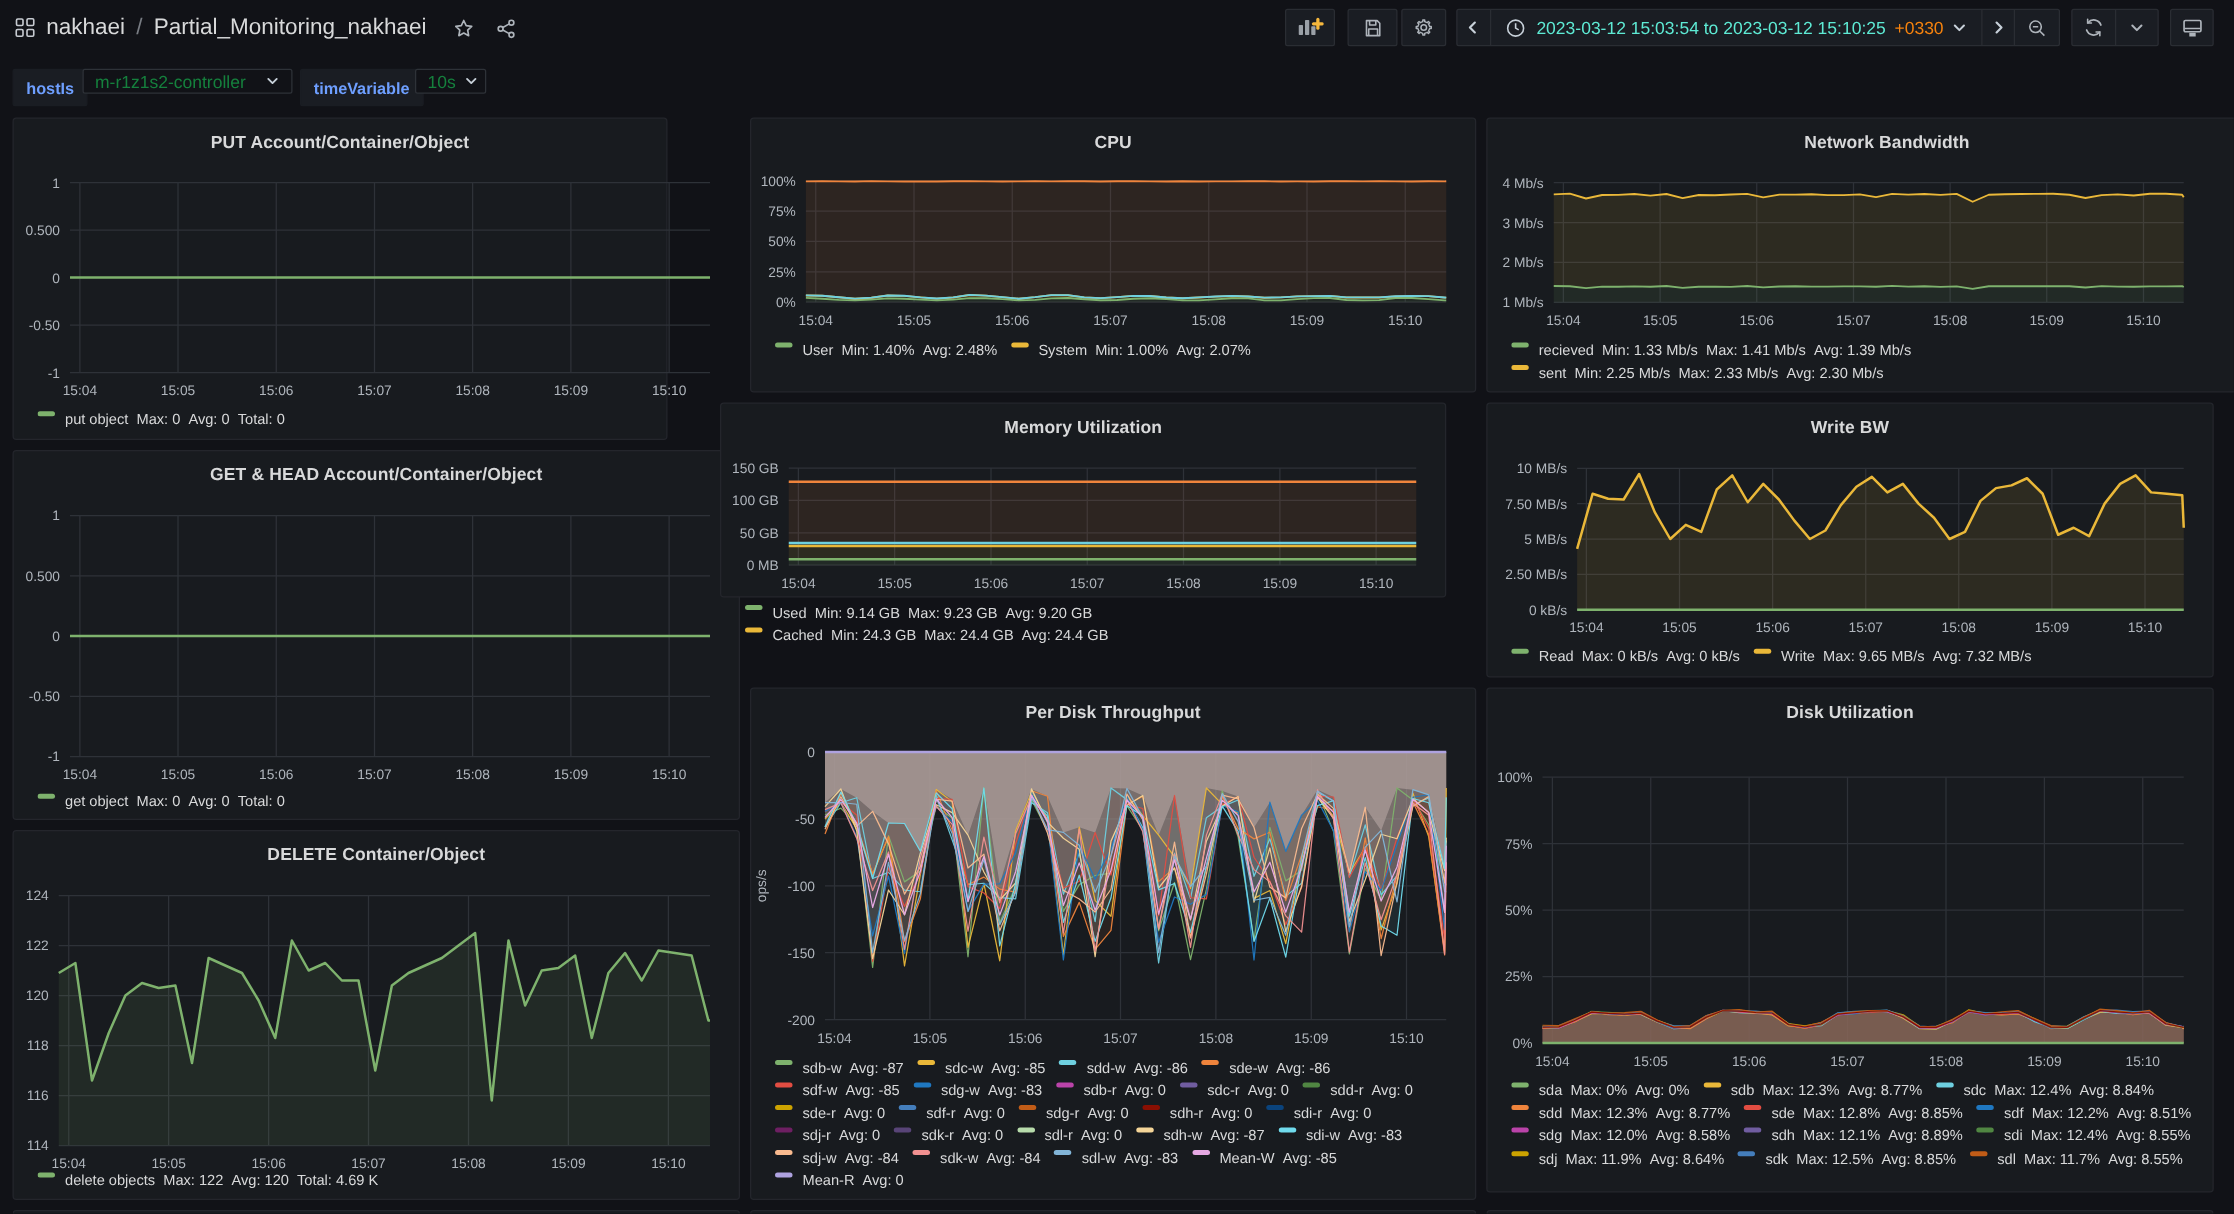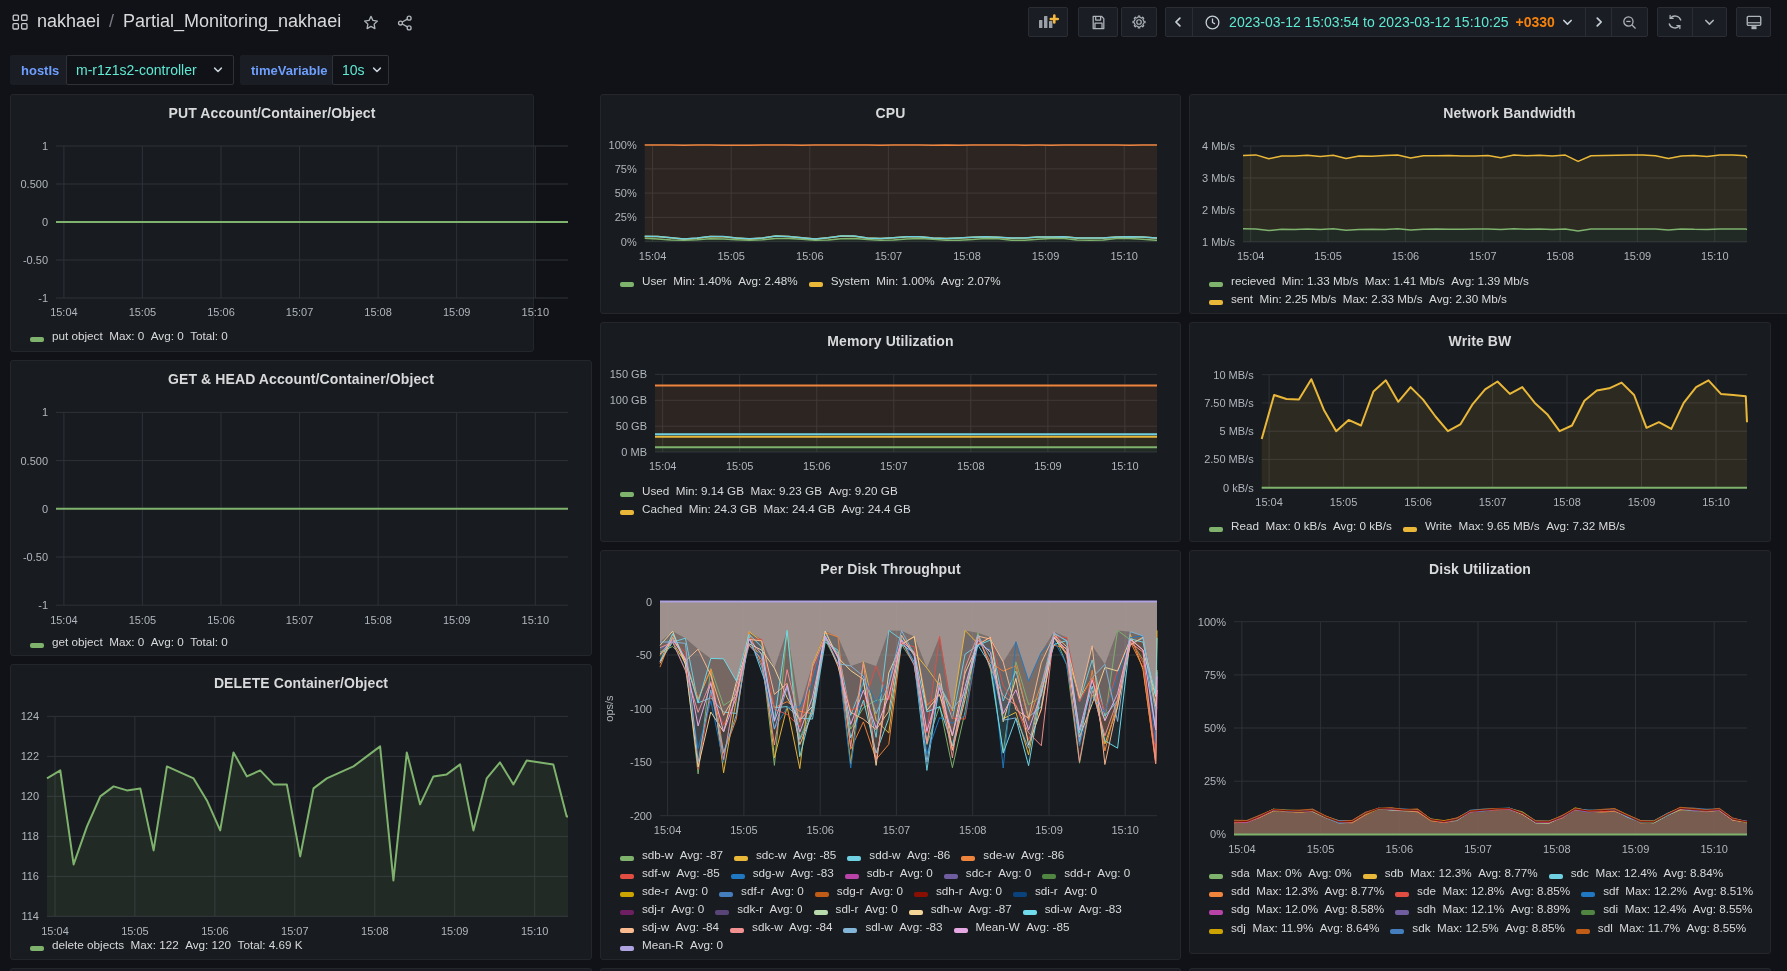"+0330" .tzone { font-weight: 700 -> 400 }
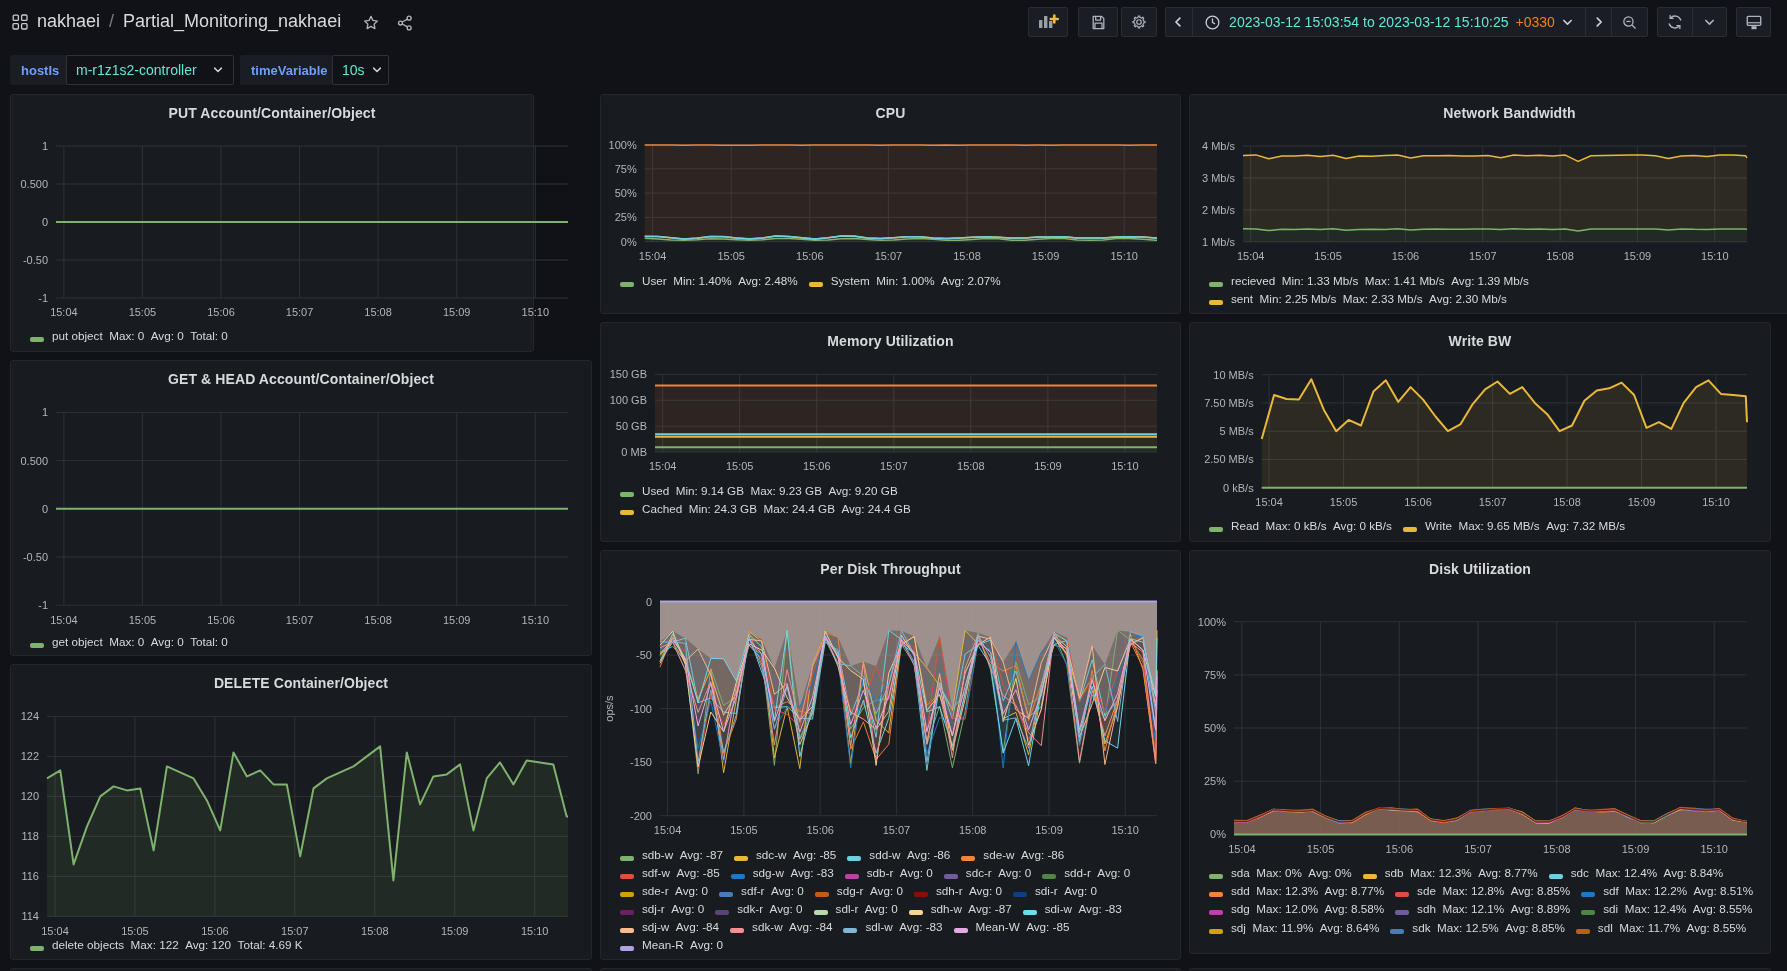"m-r1z1s2-controller" .varval { color: #5eead4 -> #15803d; height: 30px -> 20px }
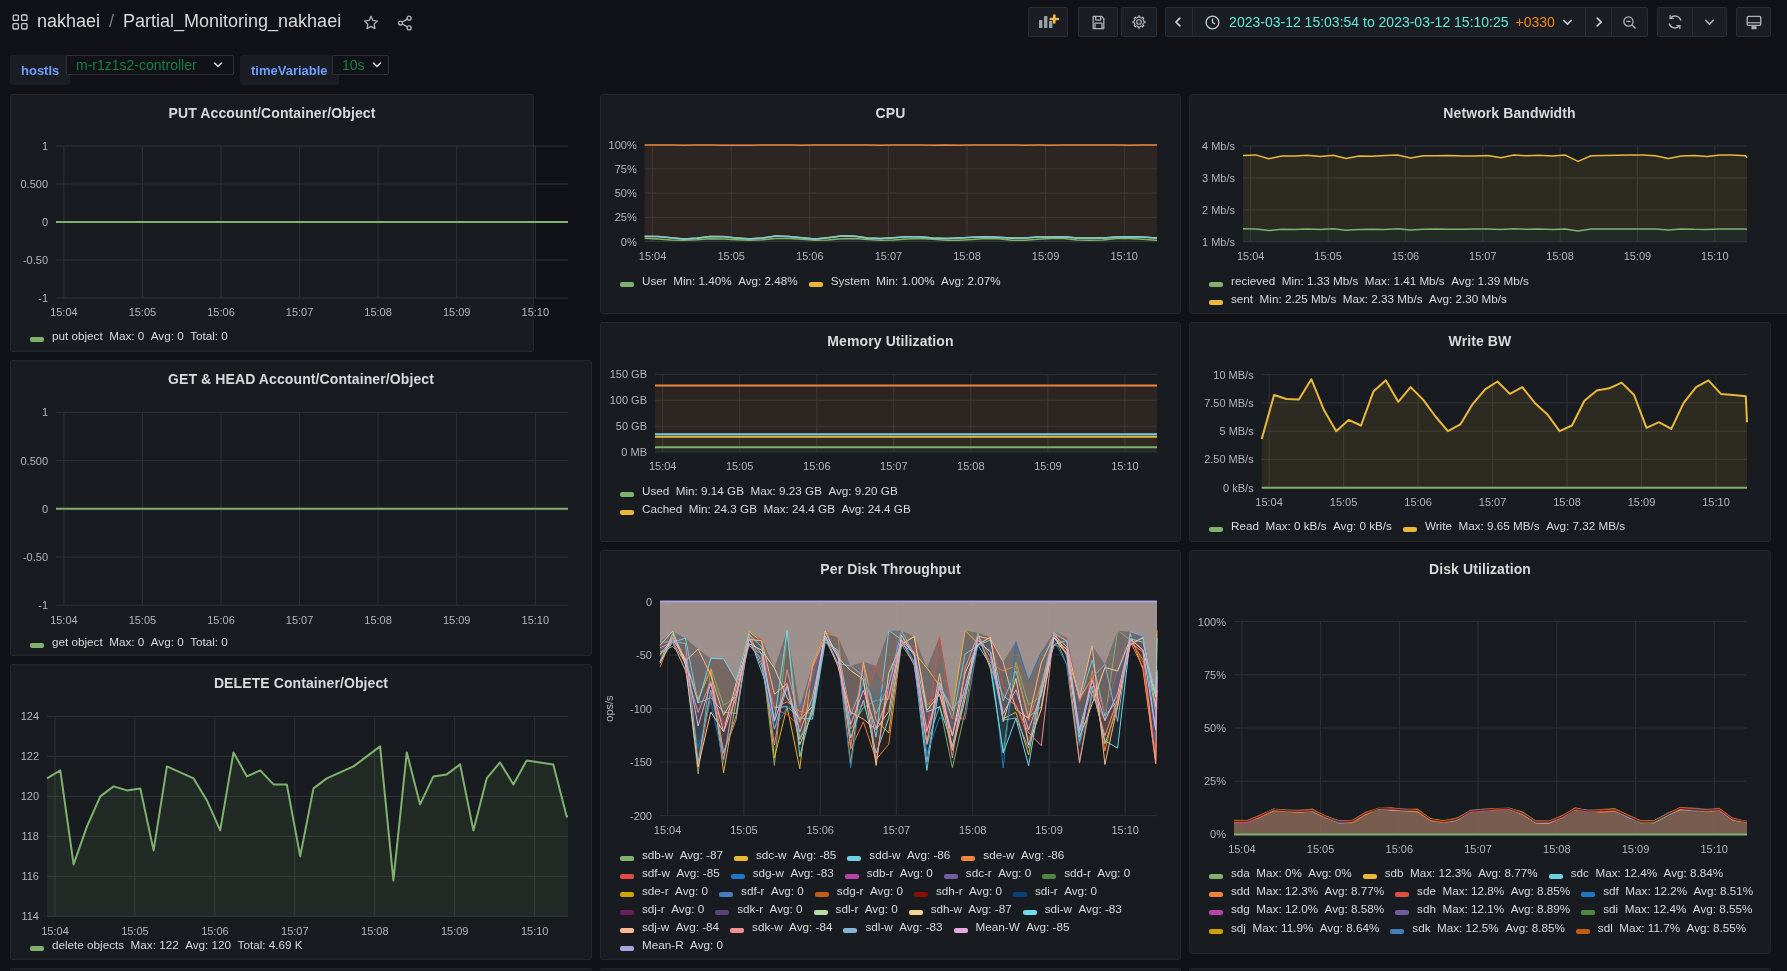"User Min: 1.40% Avg: 2.48%" .li { align-items: flex-end -> flex-start }
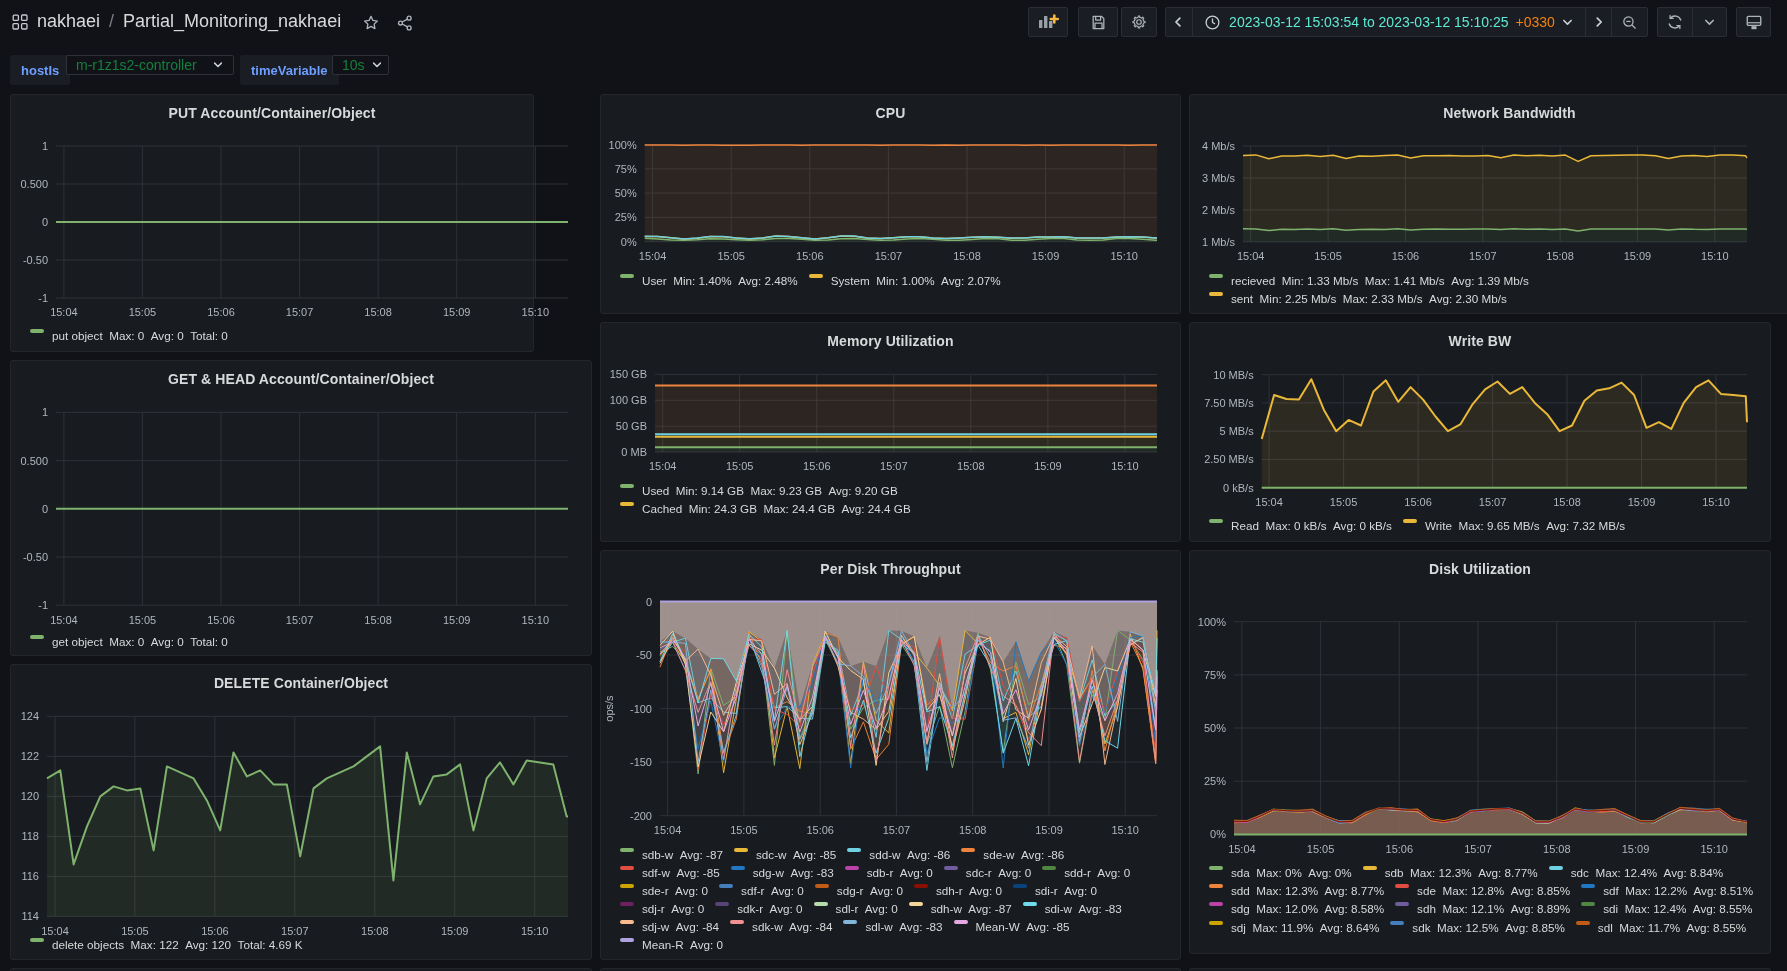"Memory Utilization" div.panel { height: 220px -> 156px; left: 600px -> 576px }
